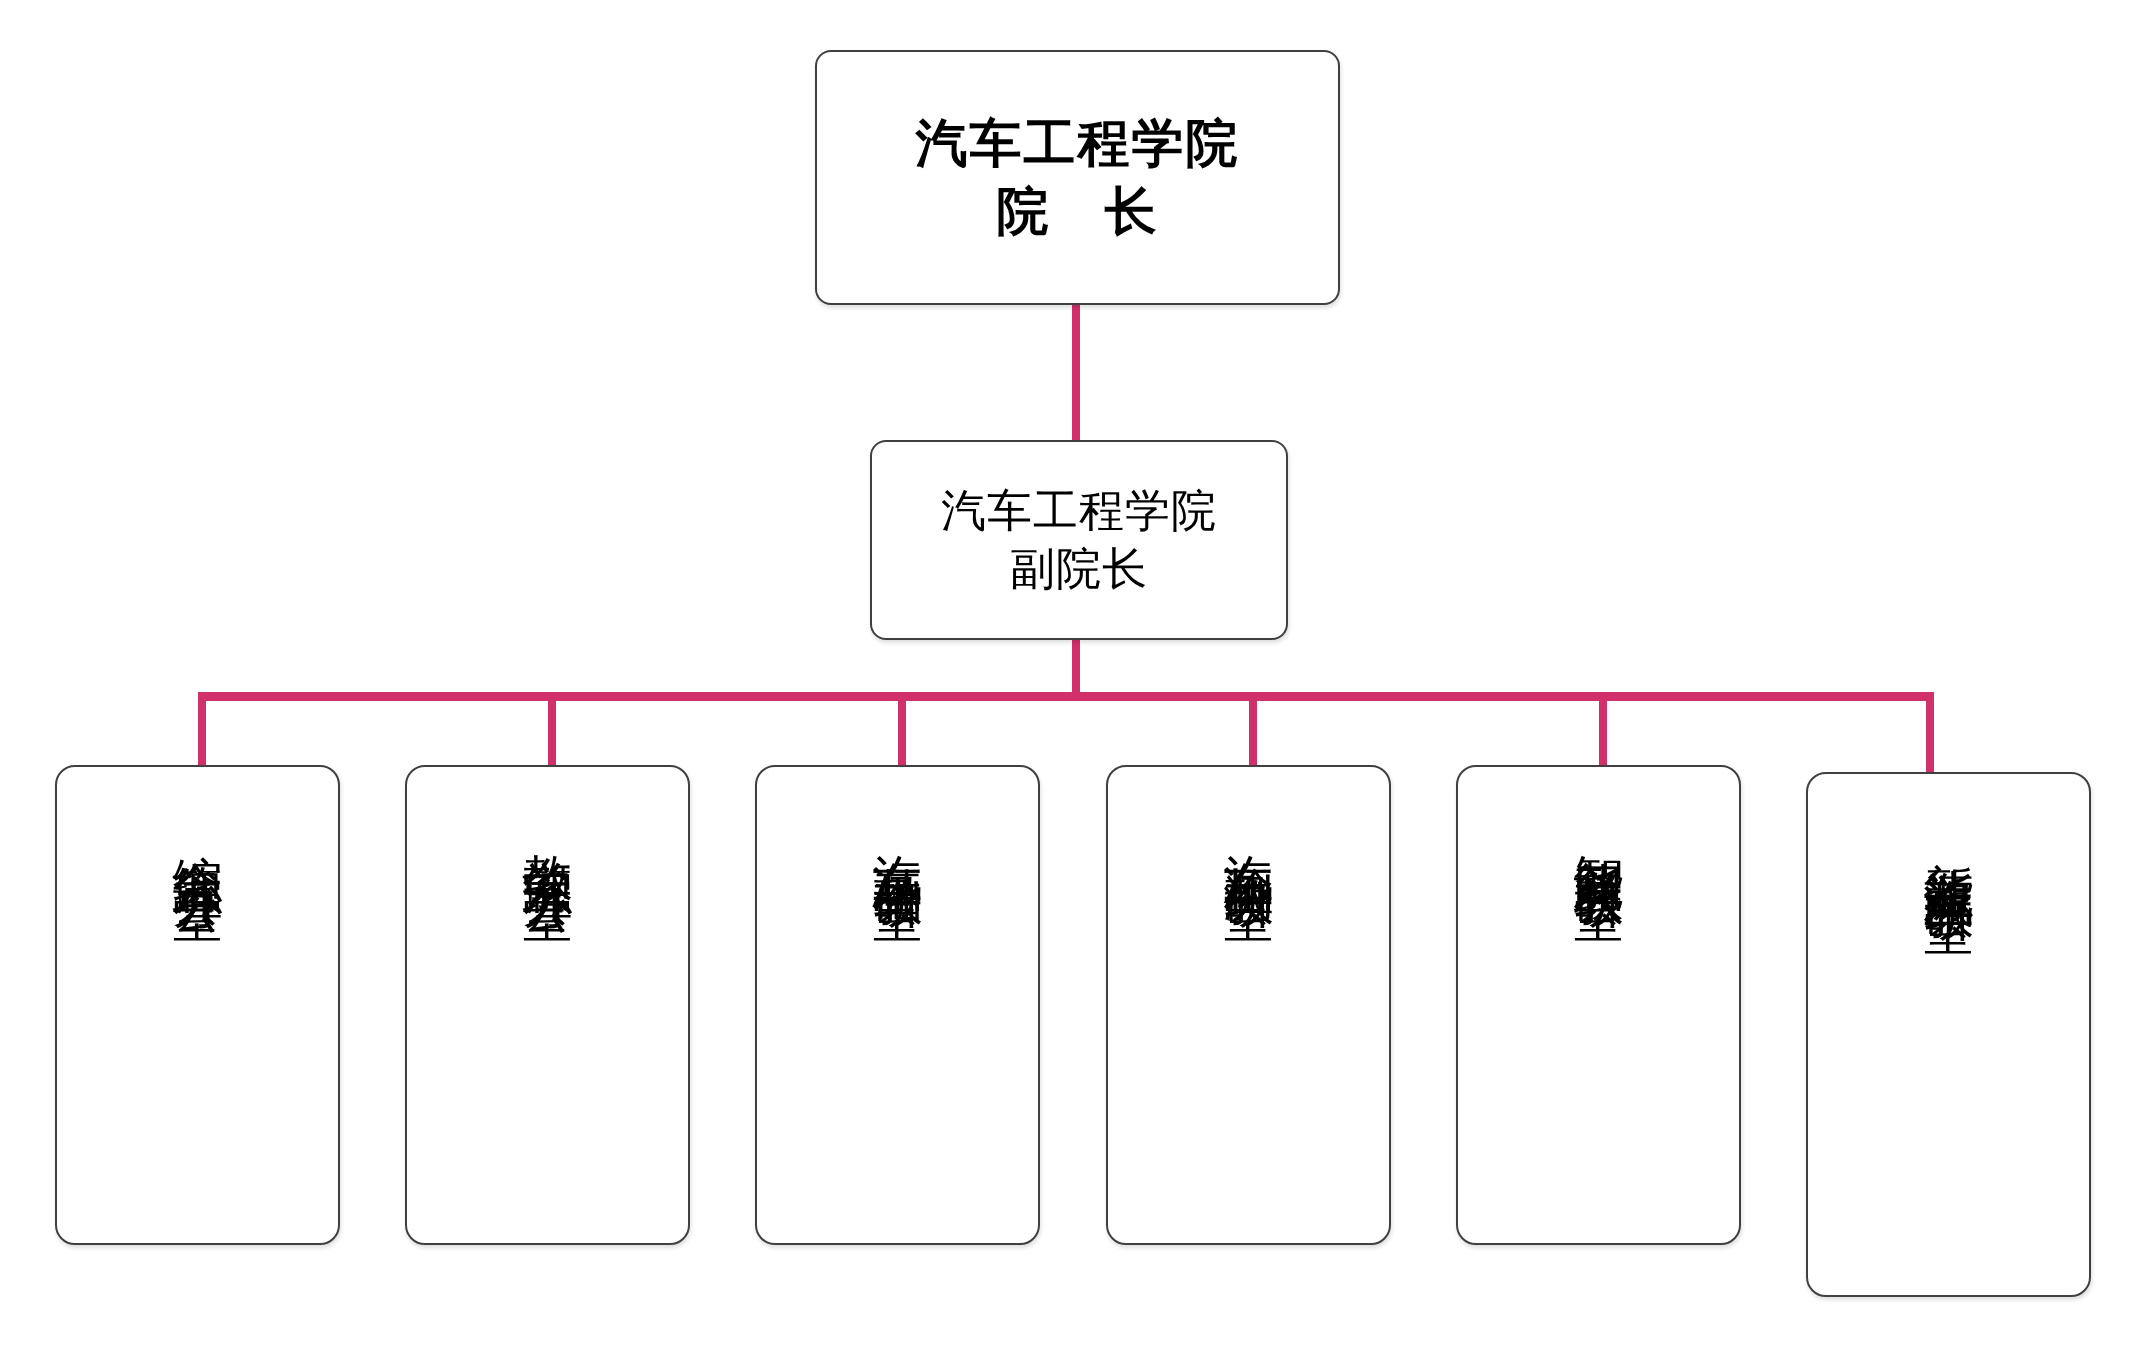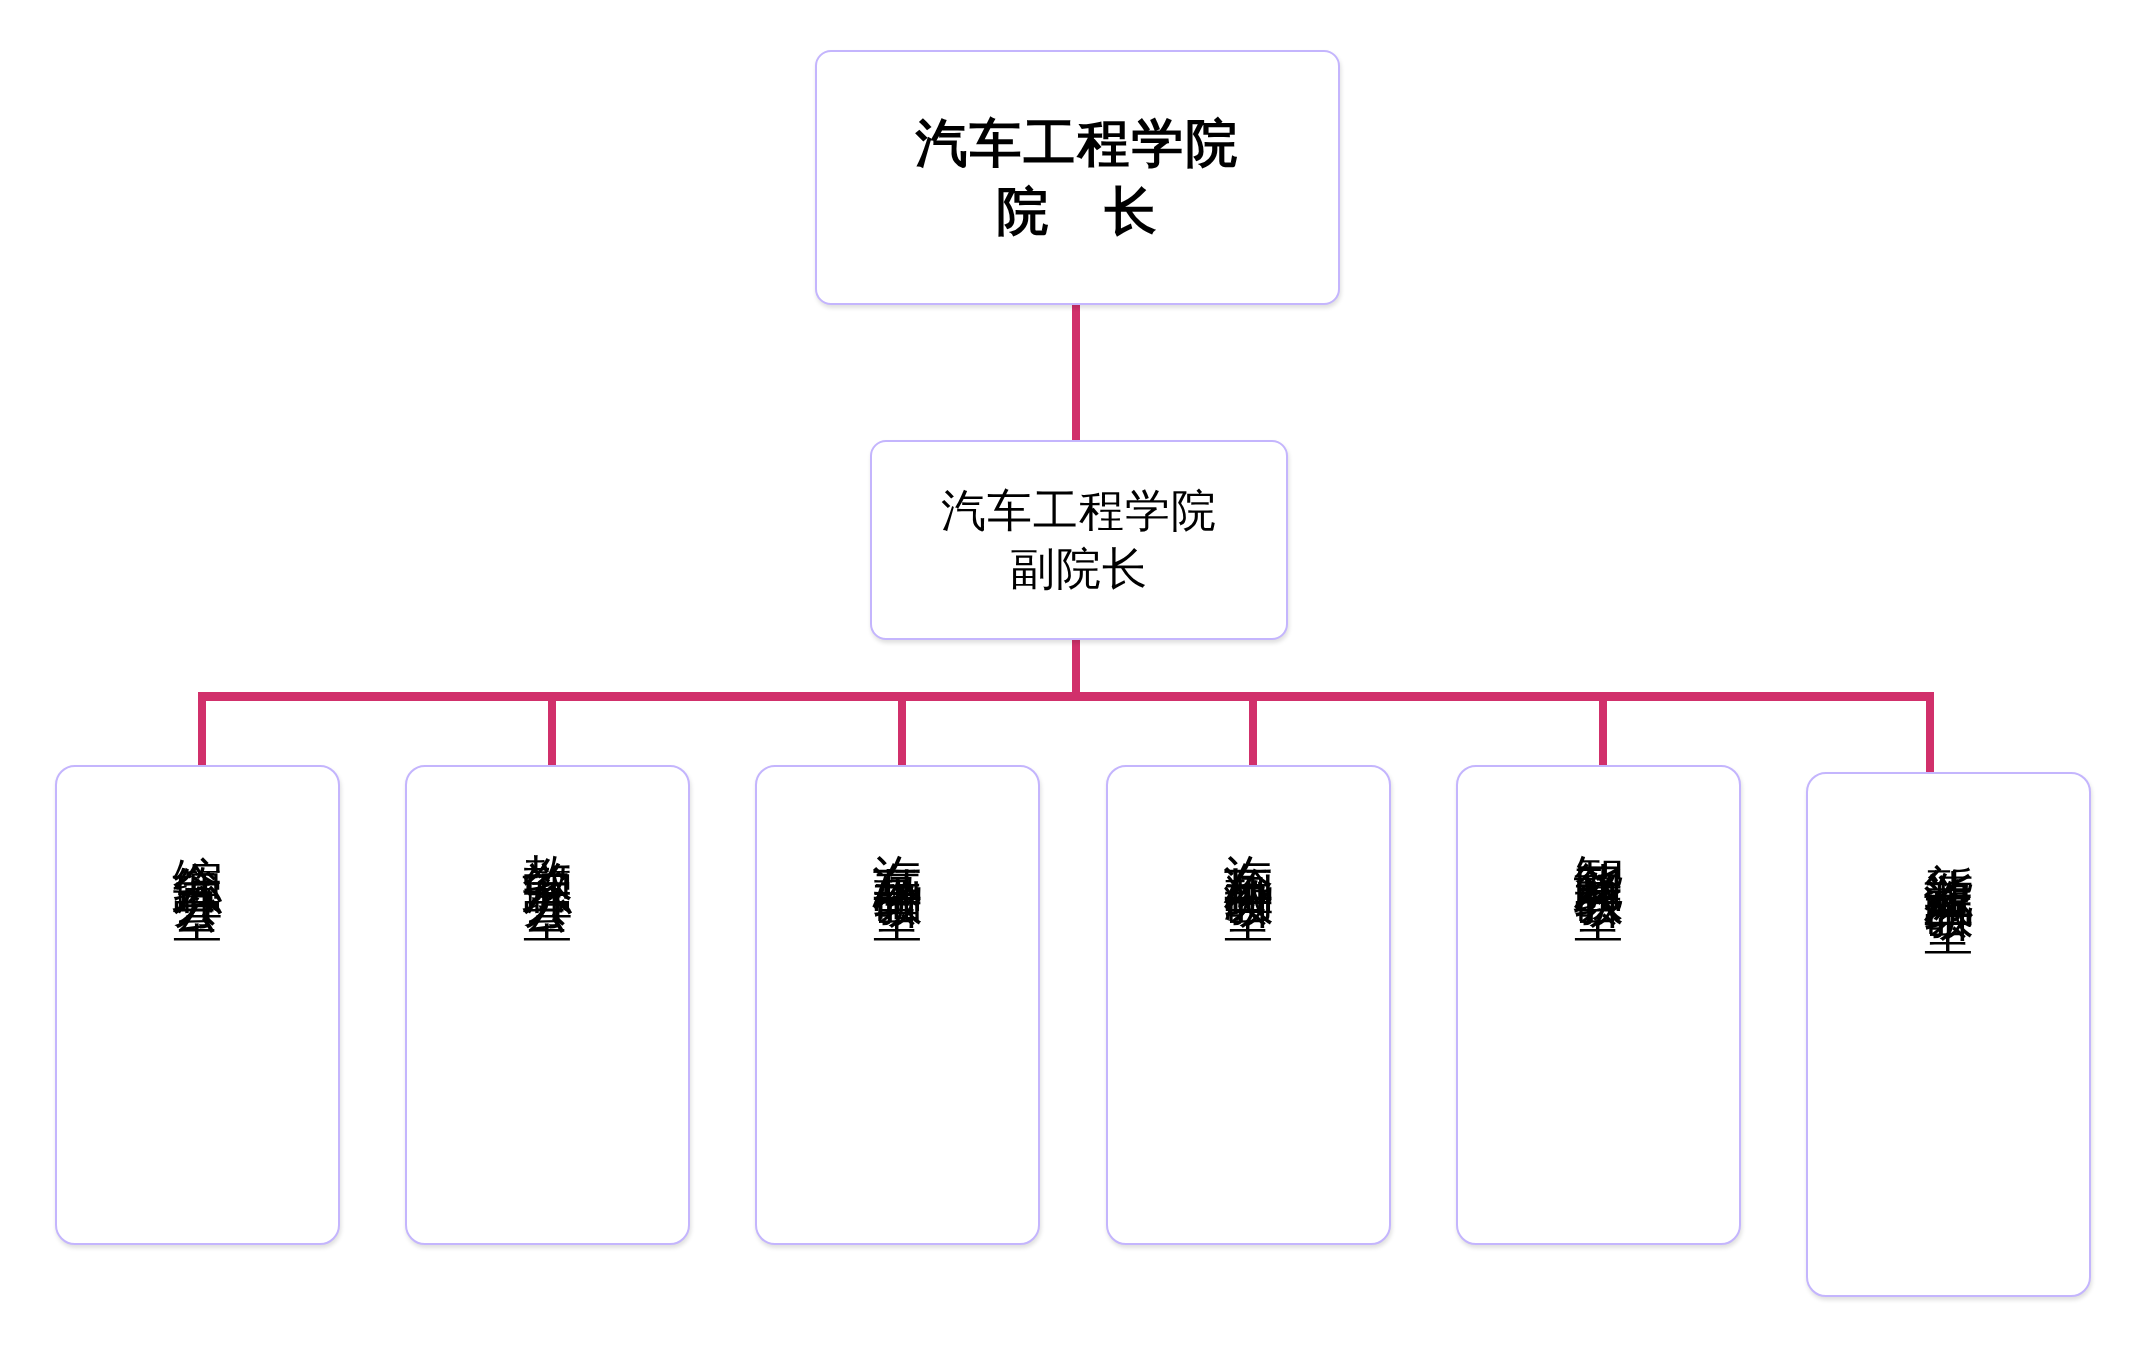"汽车工程学院" .node { border: 2px solid #c4b5fd -> 2px solid #404040 }
